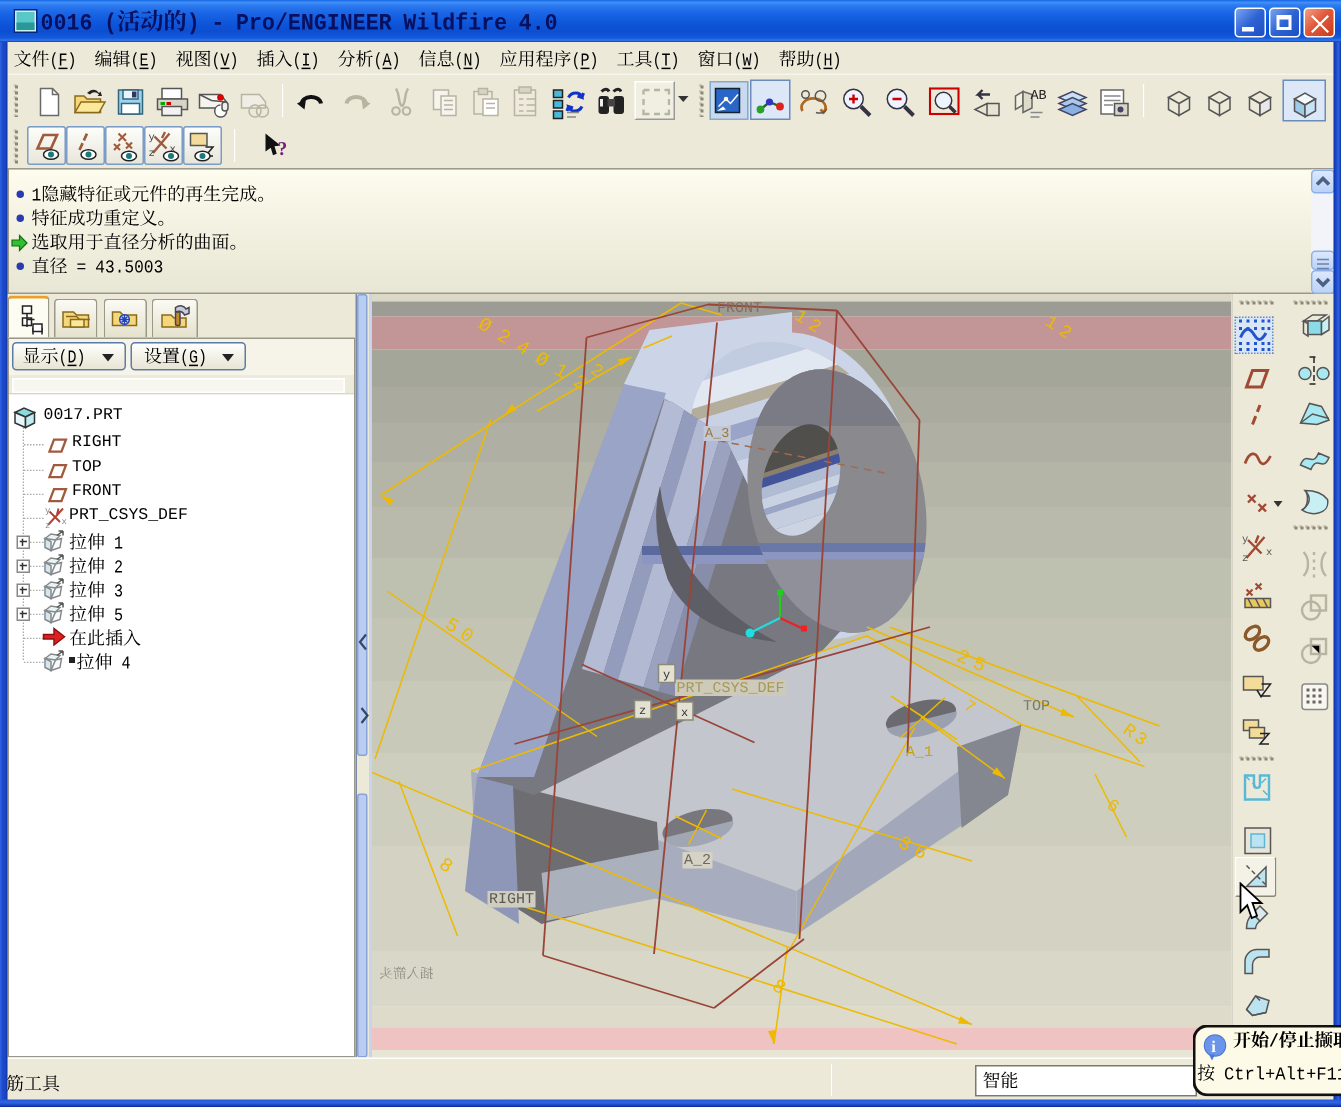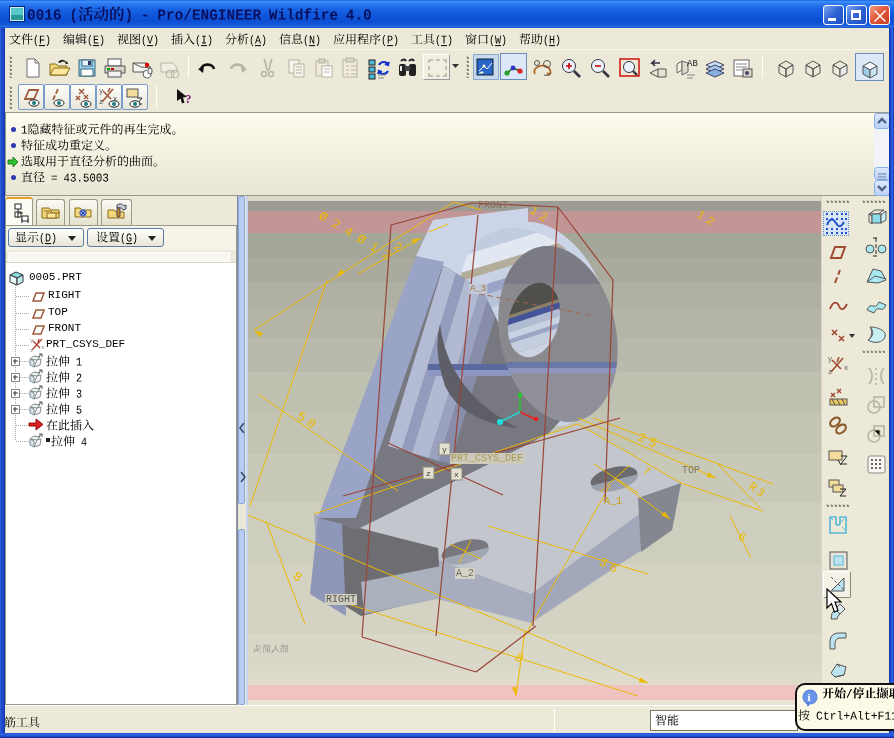"0005.PRT" div { text: 0005.PRT -> 0017.PRT }
